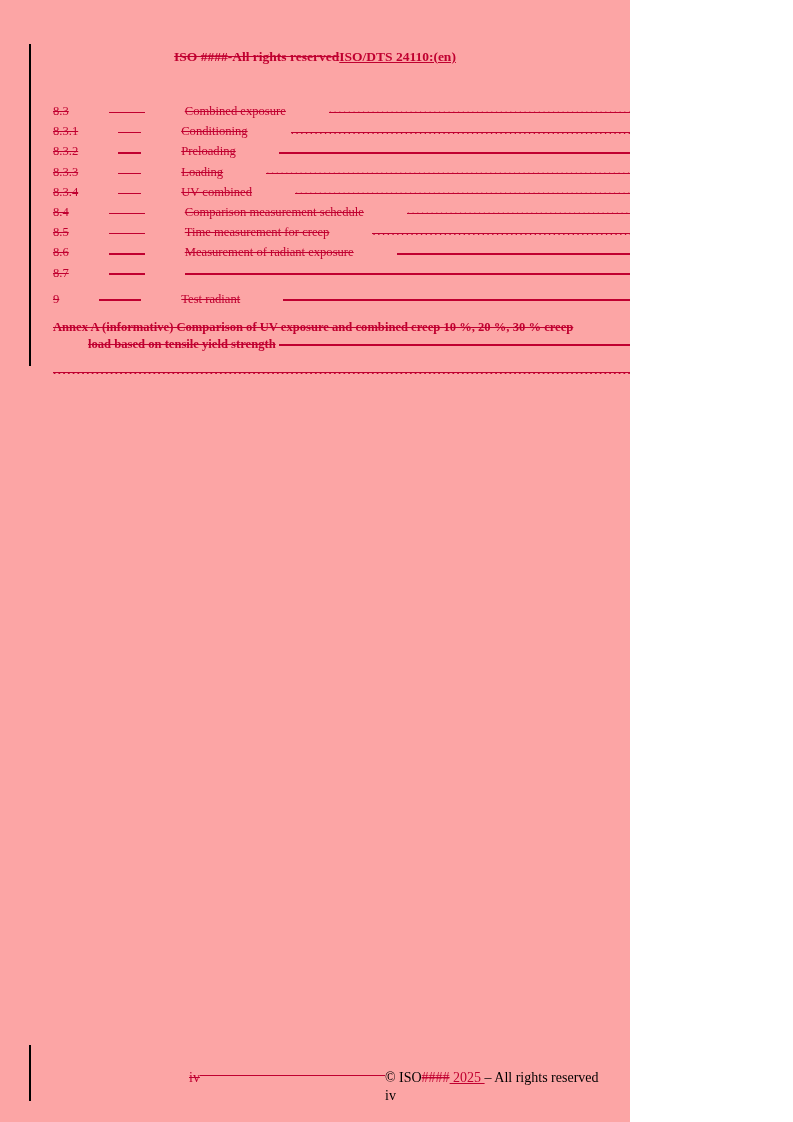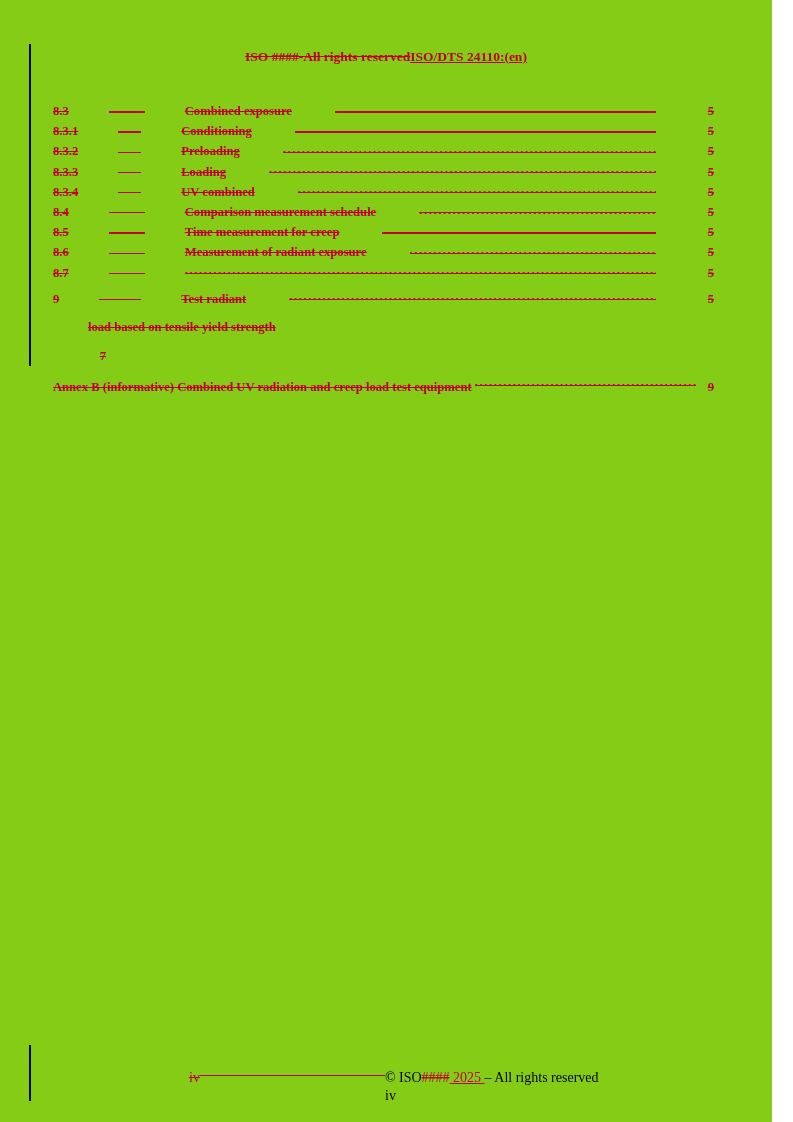"ISO ####-All rights reservedISO/DTS" #page { background: #84cc16 -> #fca5a5; width: 772px -> 630px }
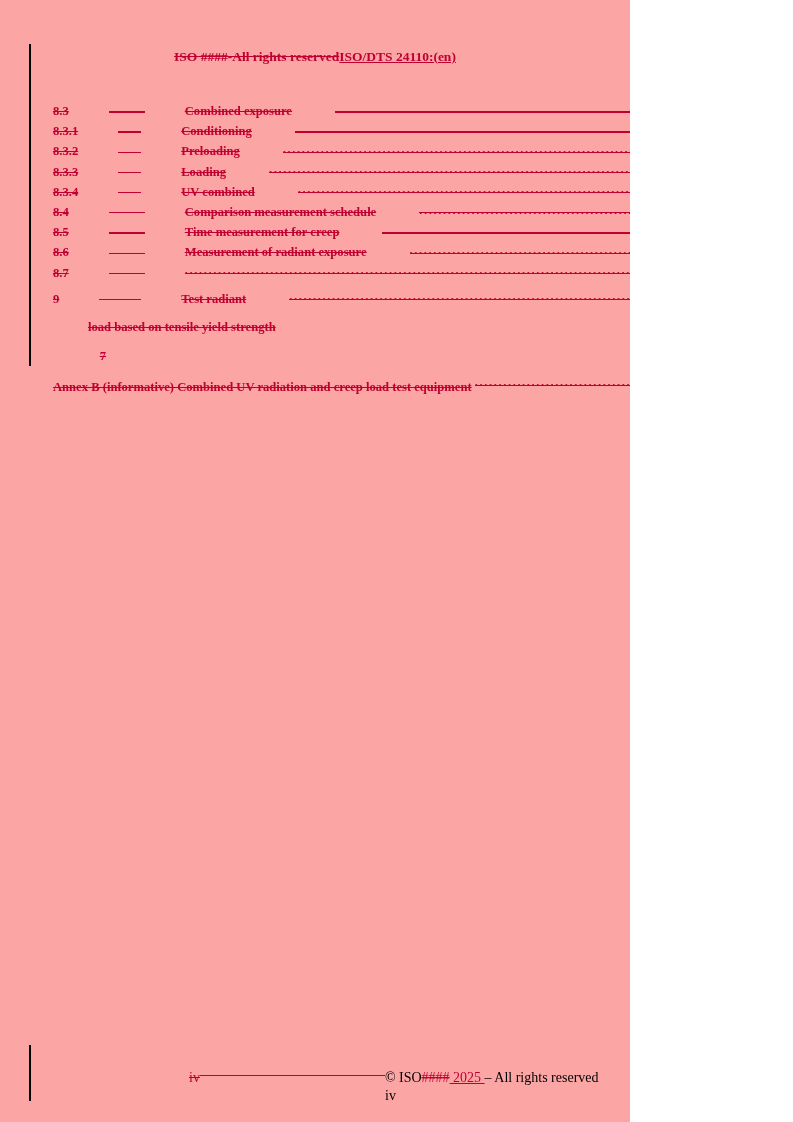"8.3" .toc-entry { align-items: center -> flex-end; font-weight: bold -> normal }
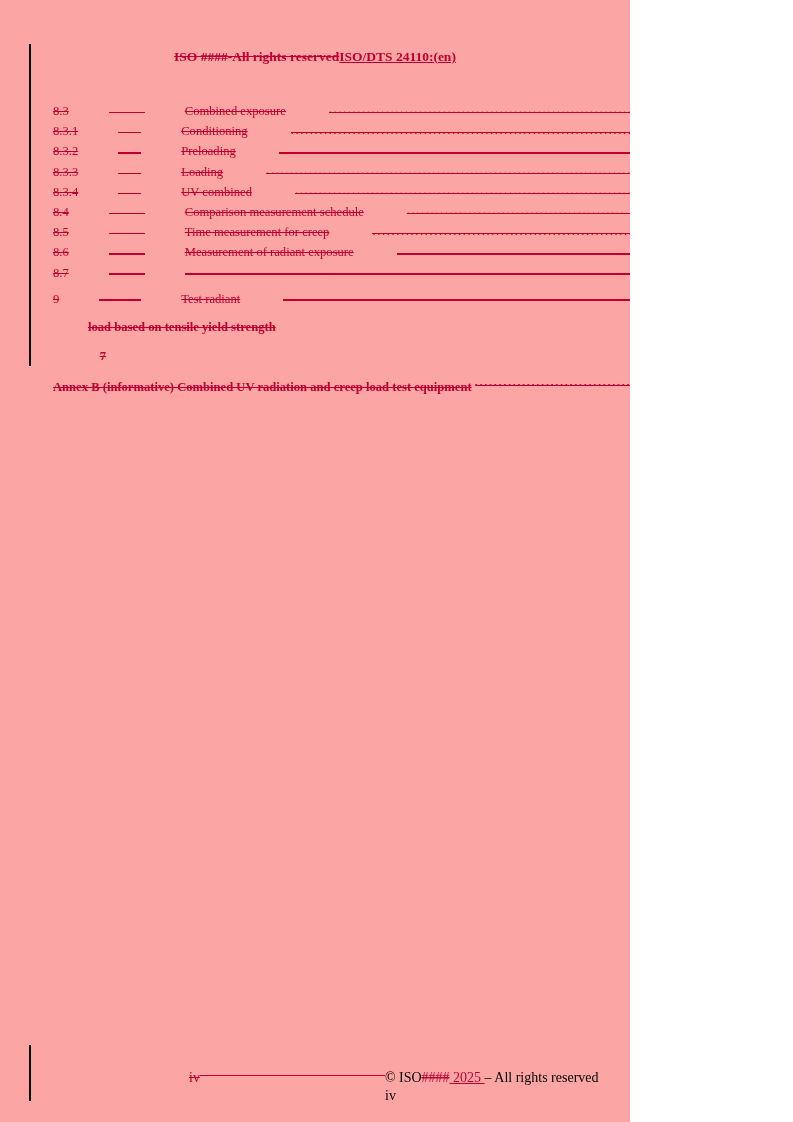"Annex A (informative) Comparison of" span.annex-line1 { html: none -> <span>Annex A (informative) Comparison of UV exposure and combined creep 10 %, 20 %, 30 % creep</span> }
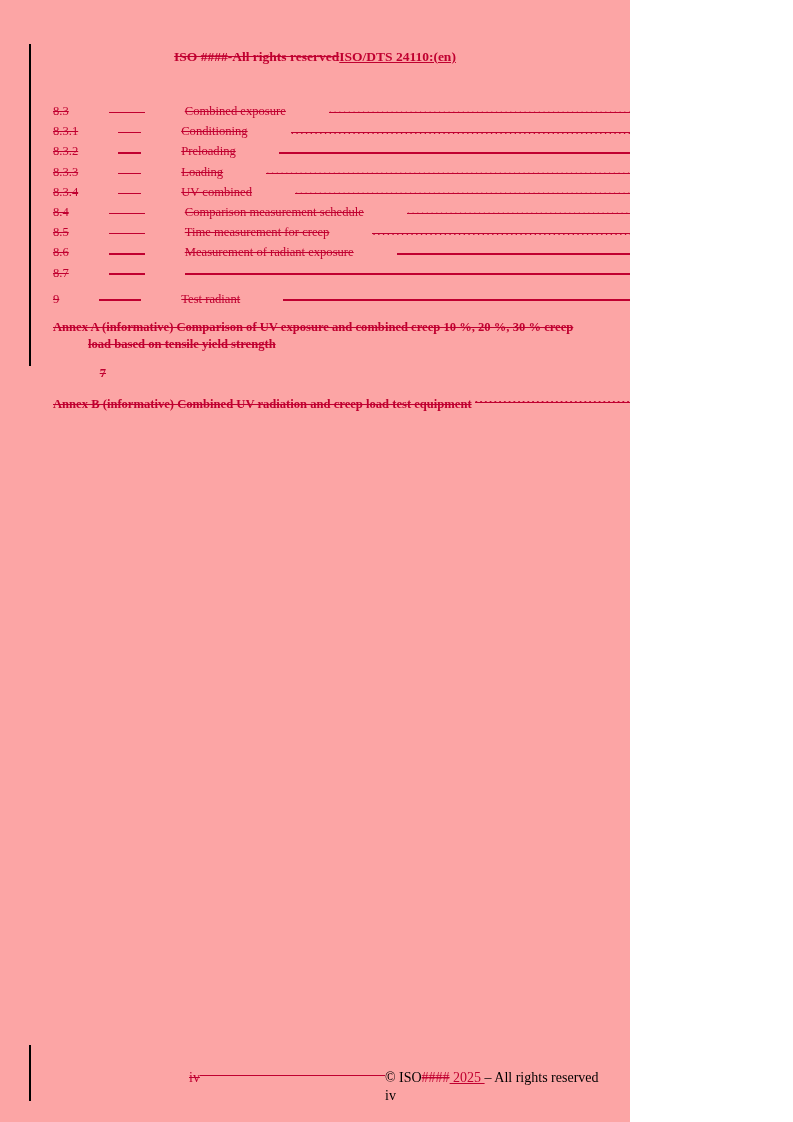"load based on tensile yield" .toc-annex .annex-row2 { align-items: flex-start -> center; flex-direction: column -> none }
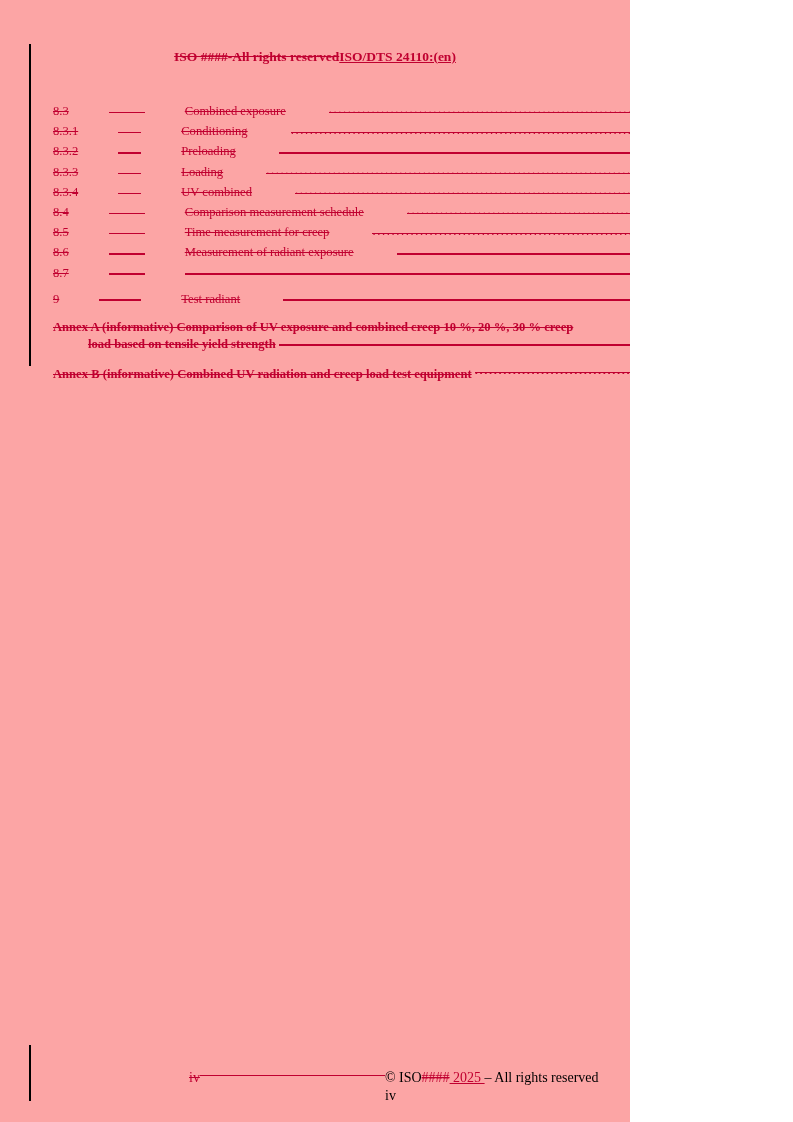"Annex B (informative) Combined UV" span.title { html: <span>Annex B (informative) Combined UV radiation and creep load test equipment</span> -> none }
